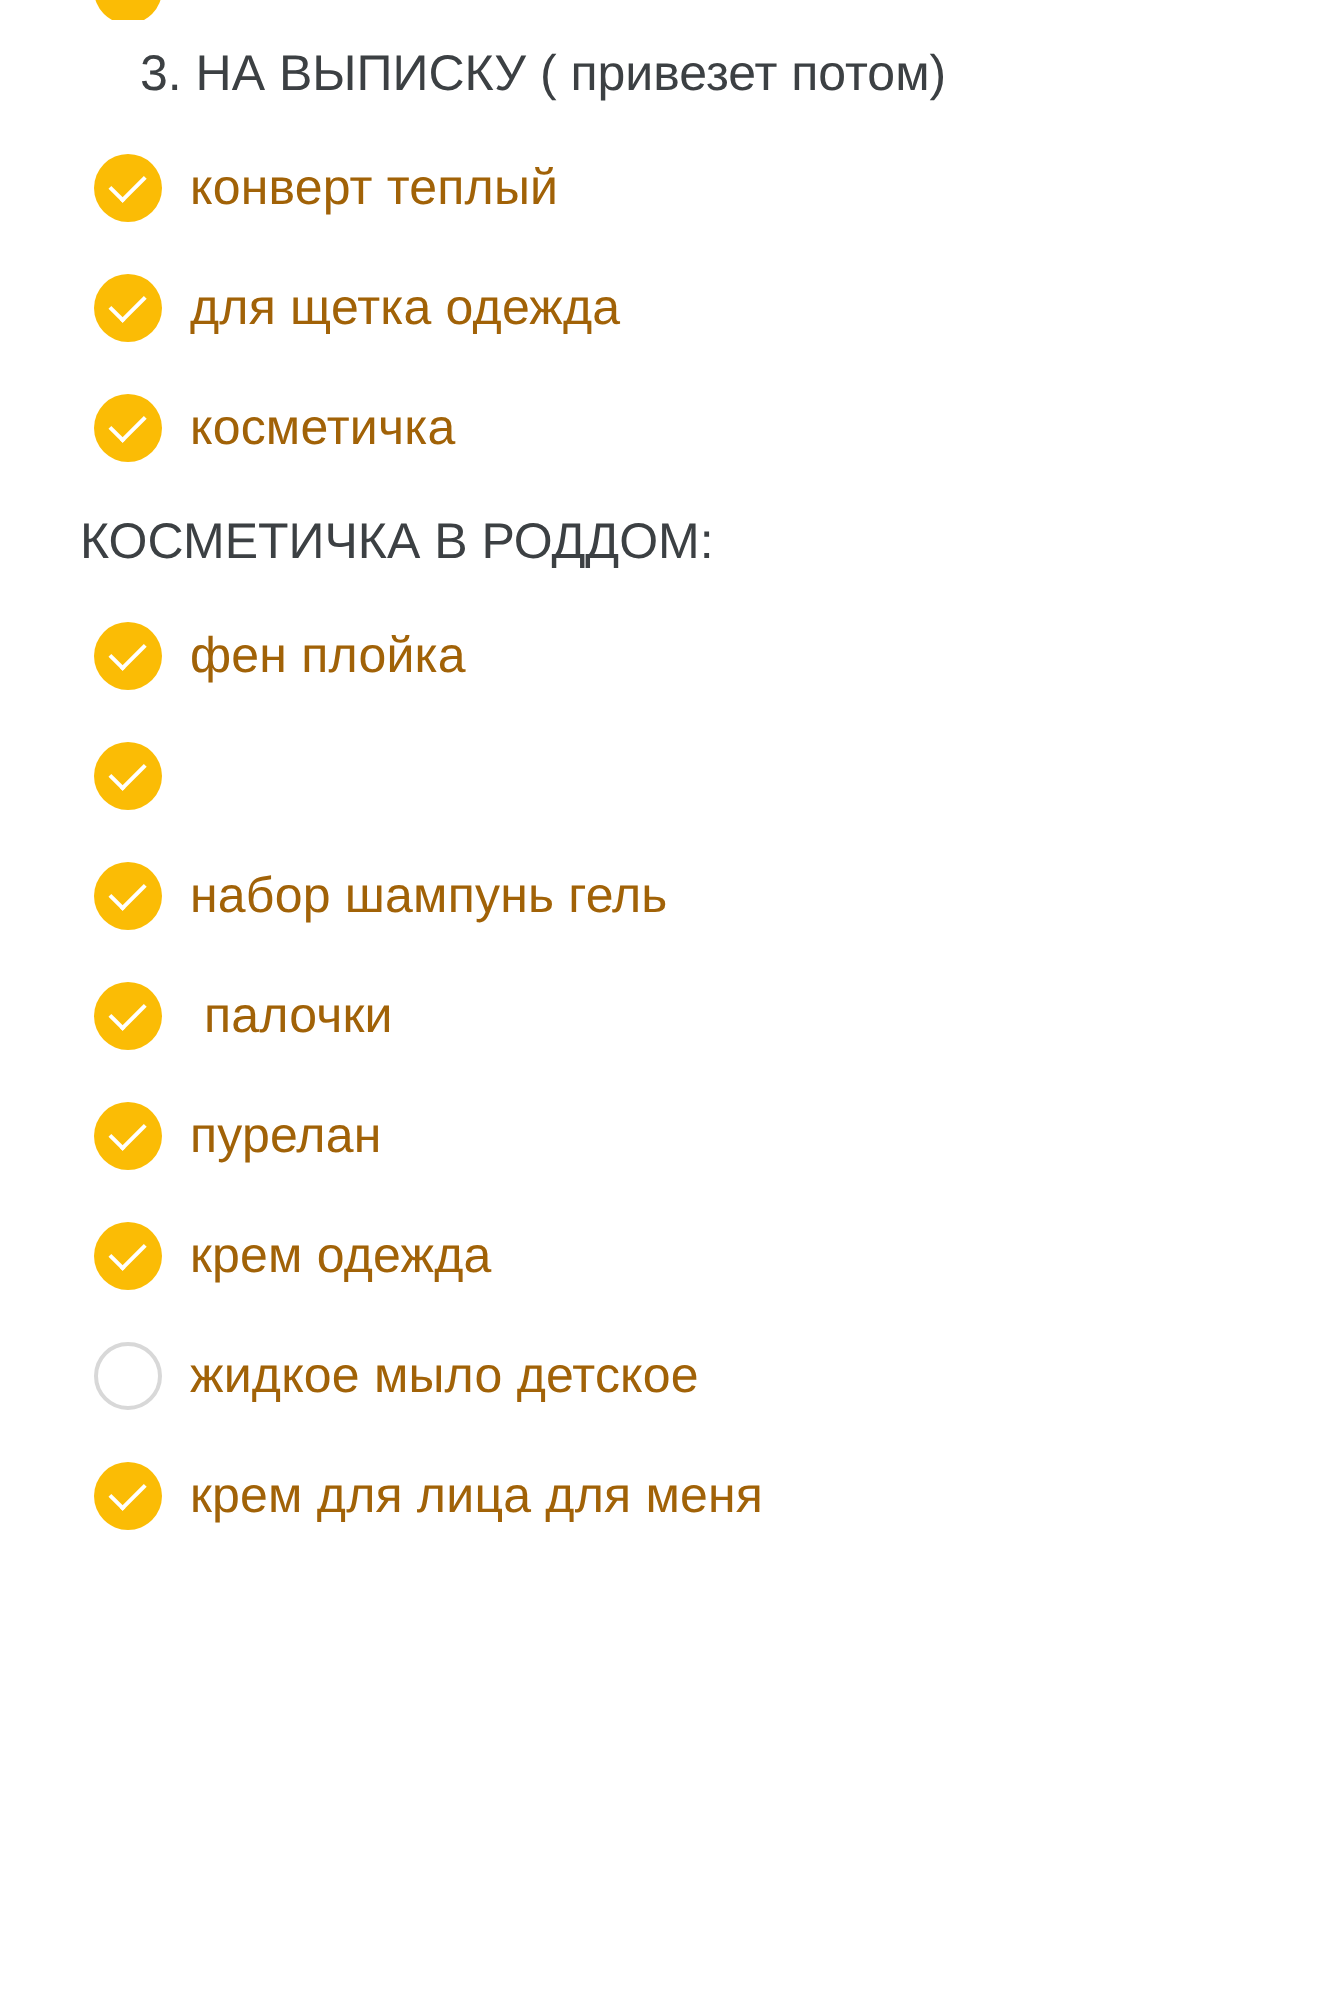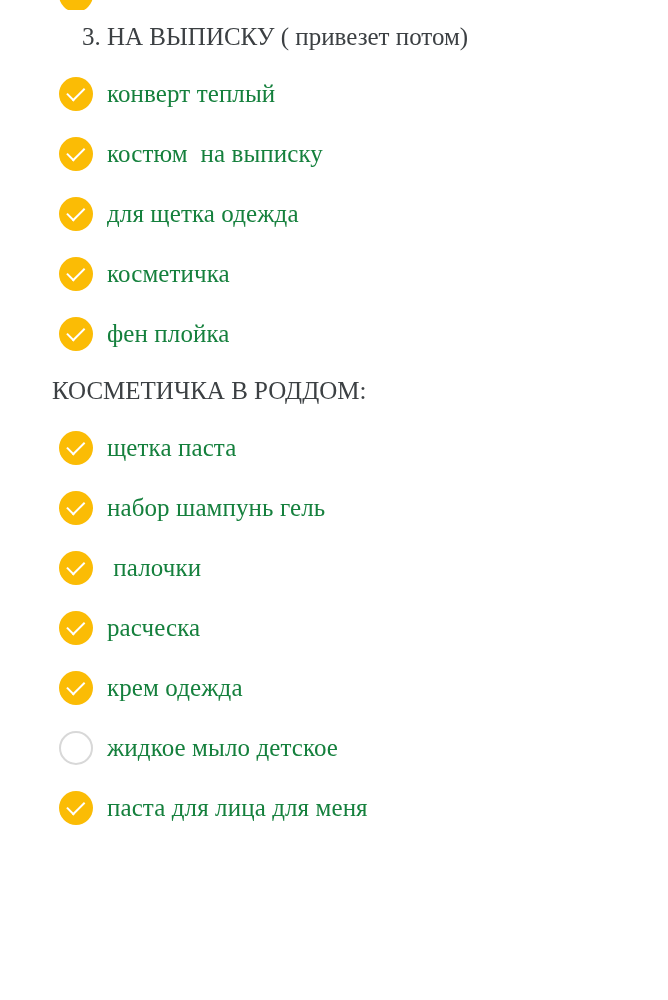"3. НА ВЫПИСКУ ( привезет" .page { font-family: Liberation Serif, serif -> none; padding: 0 0 0 12px -> 0 0 0 0 }
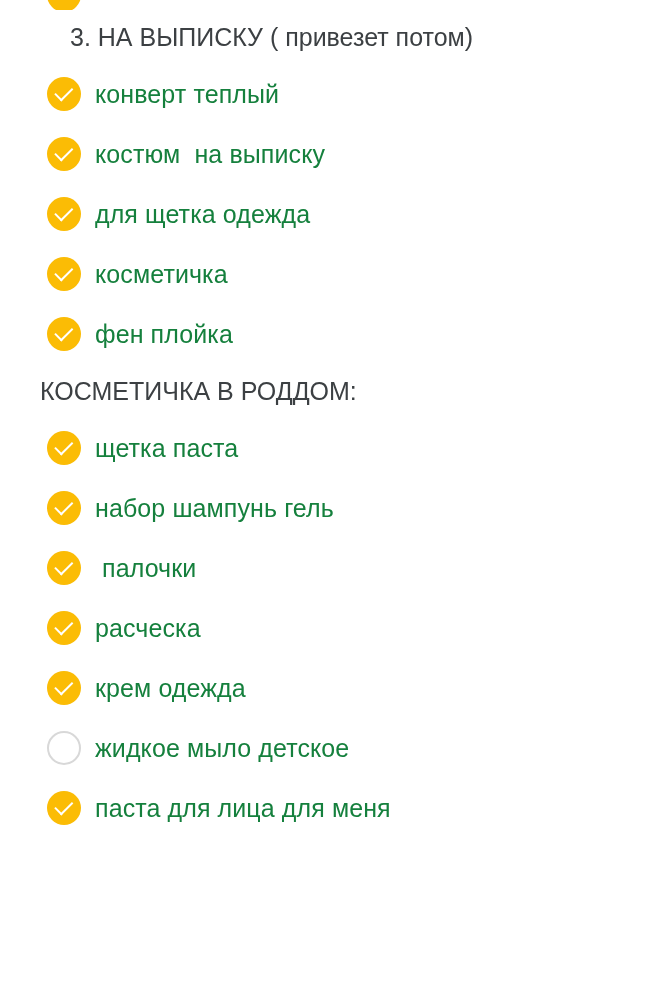"конверт теплый" .label { color: #15803d -> #a16207 }
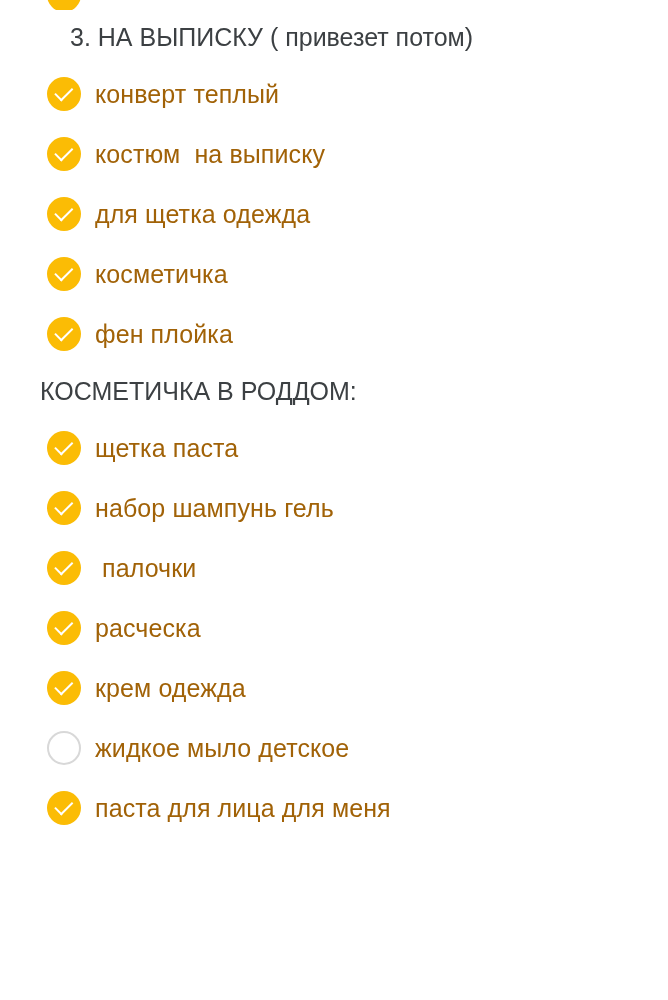"костюм на выписку" li.row { html: <li> <span> <span></span> </span> <span>костюм на выписку</span> </li> -> none }
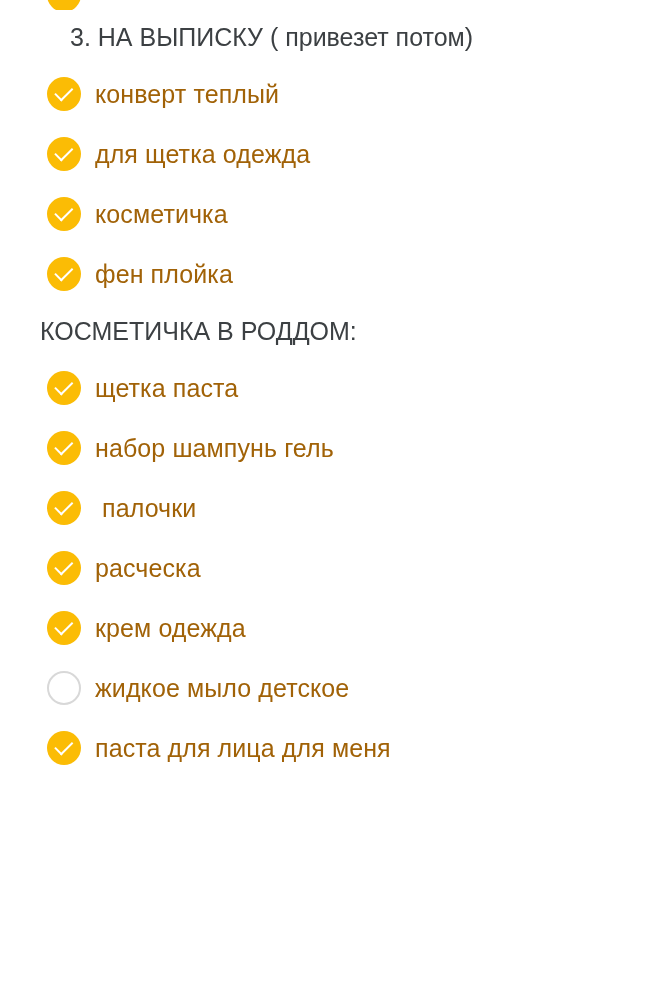"фен плойка" li.row { order: before "КОСМЕТИЧКА В РОДДОМ:" -> after "КОСМЕТИЧКА В РОДДОМ:" }
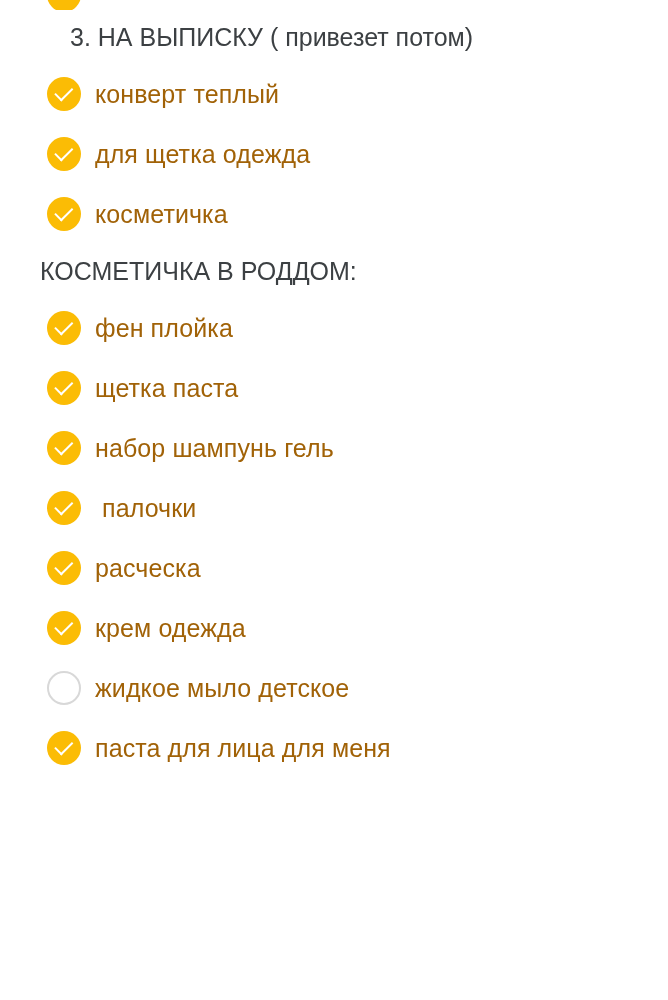"щетка паста" span.label { html: <span>щетка паста</span> -> none }
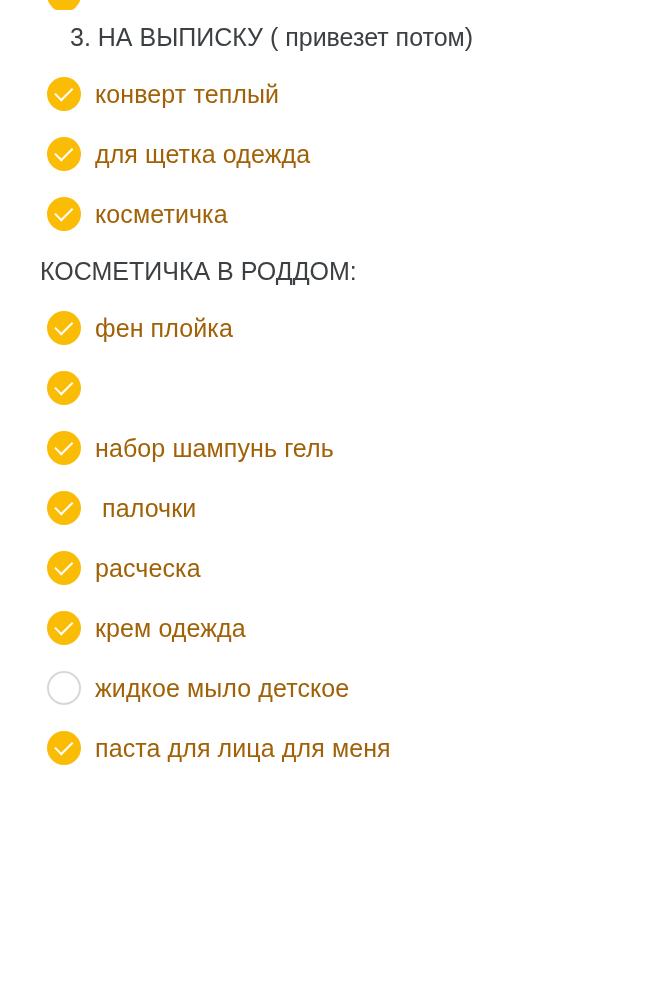"расческа" span.label { text: расческа -> пурелан }
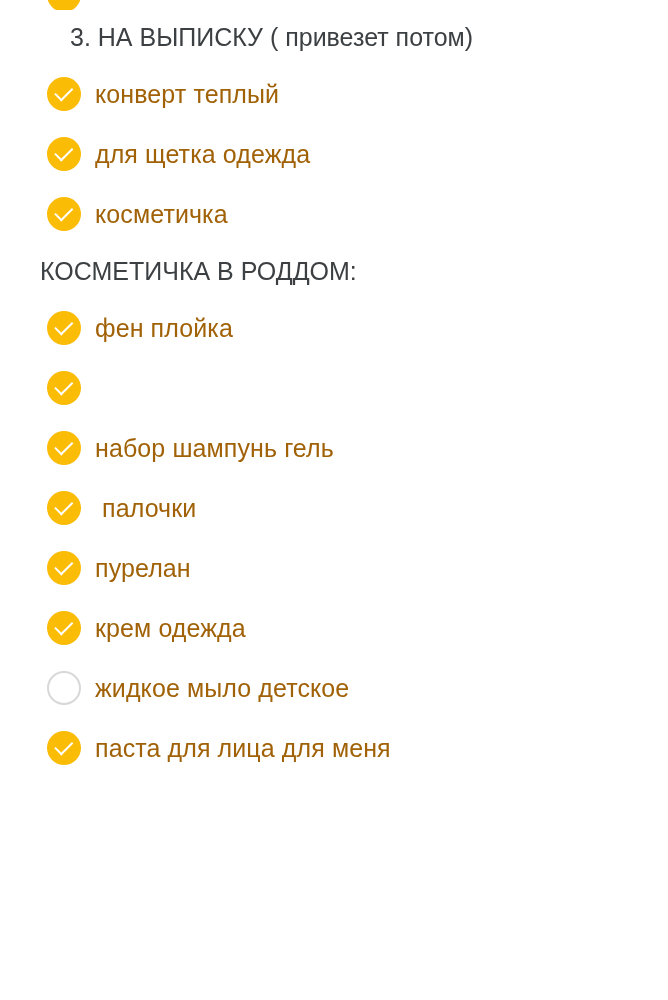"паста для лица для меня" span.label { text: паста -> крем }
